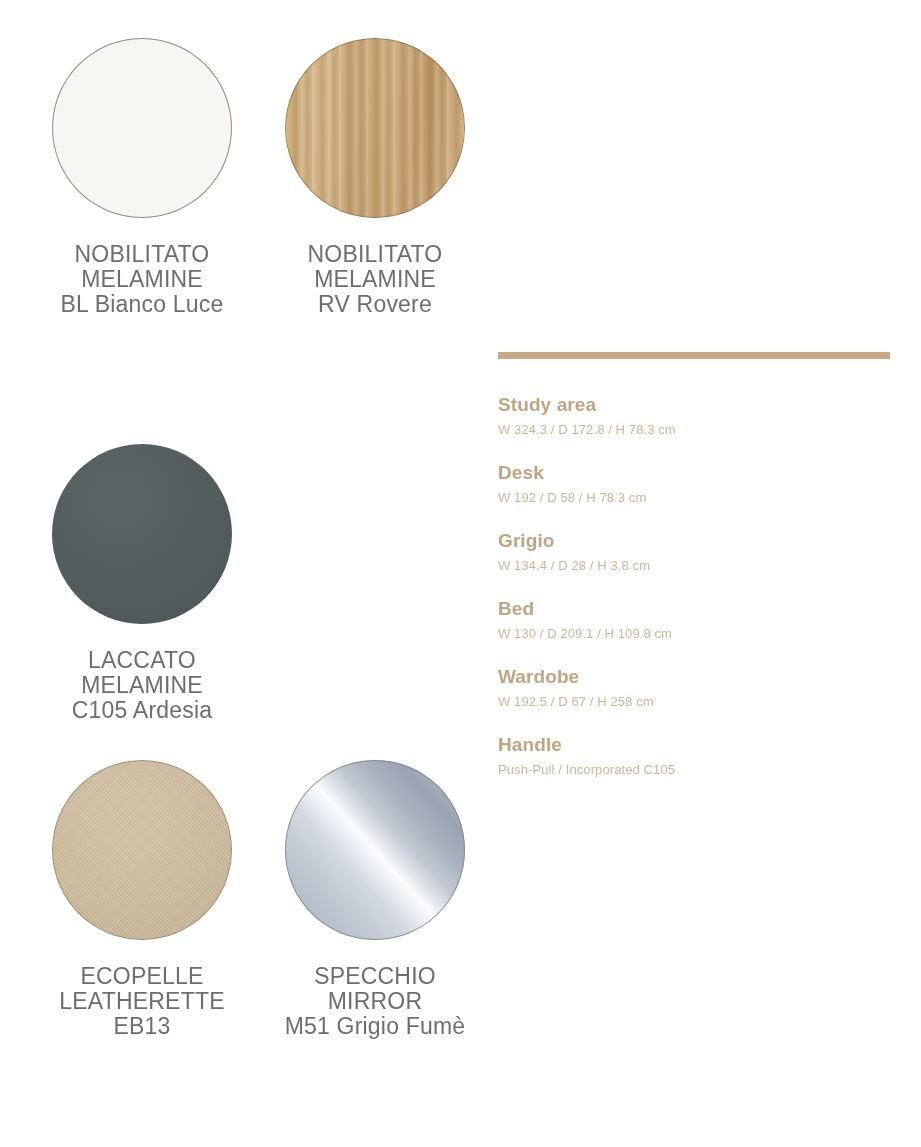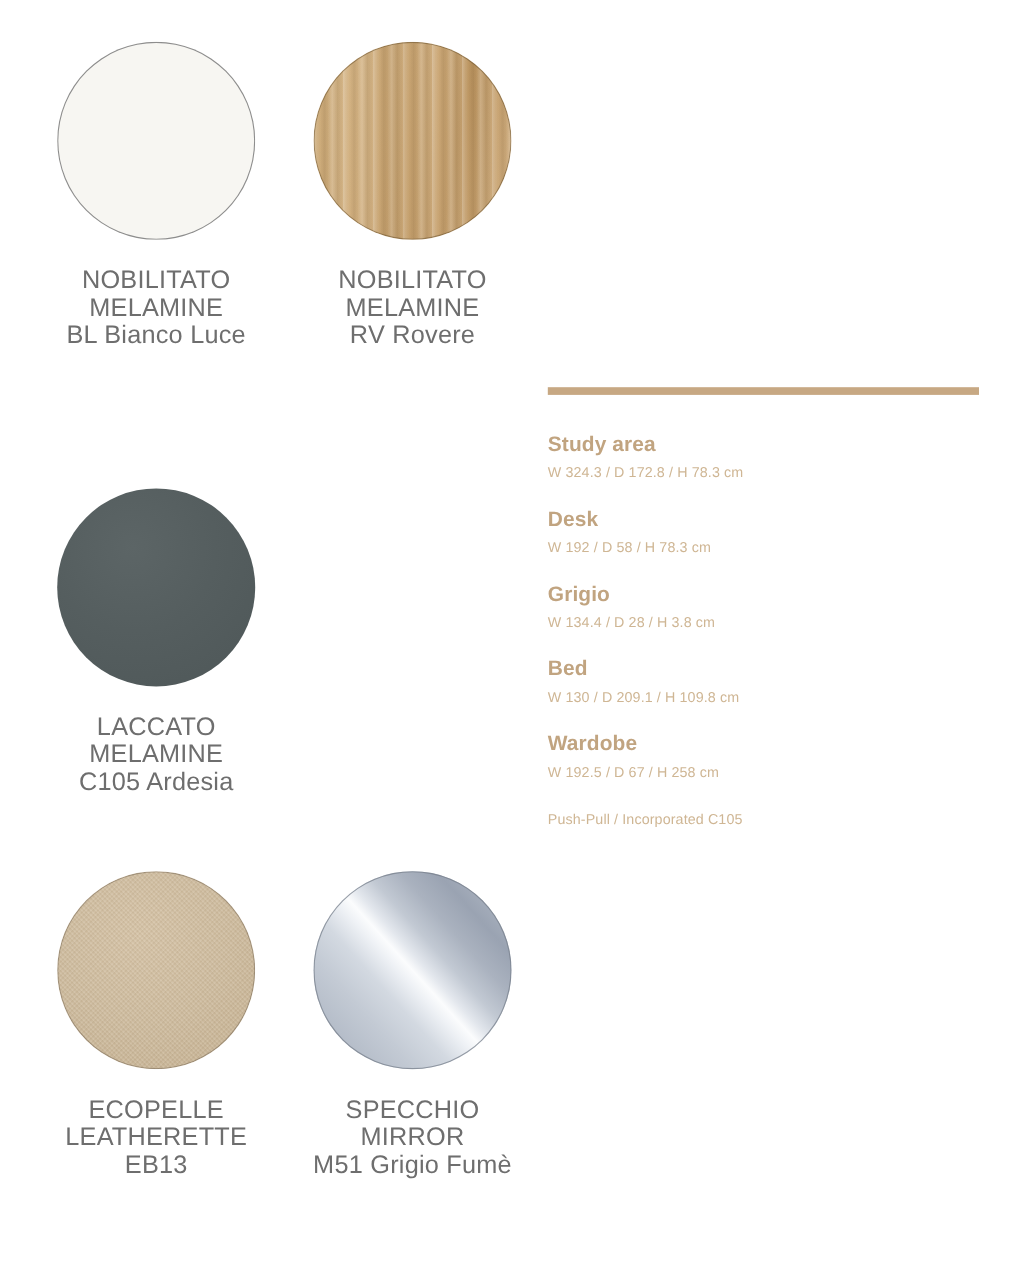"Handle" div.spec-term { html: none -> <div>Handle</div> }
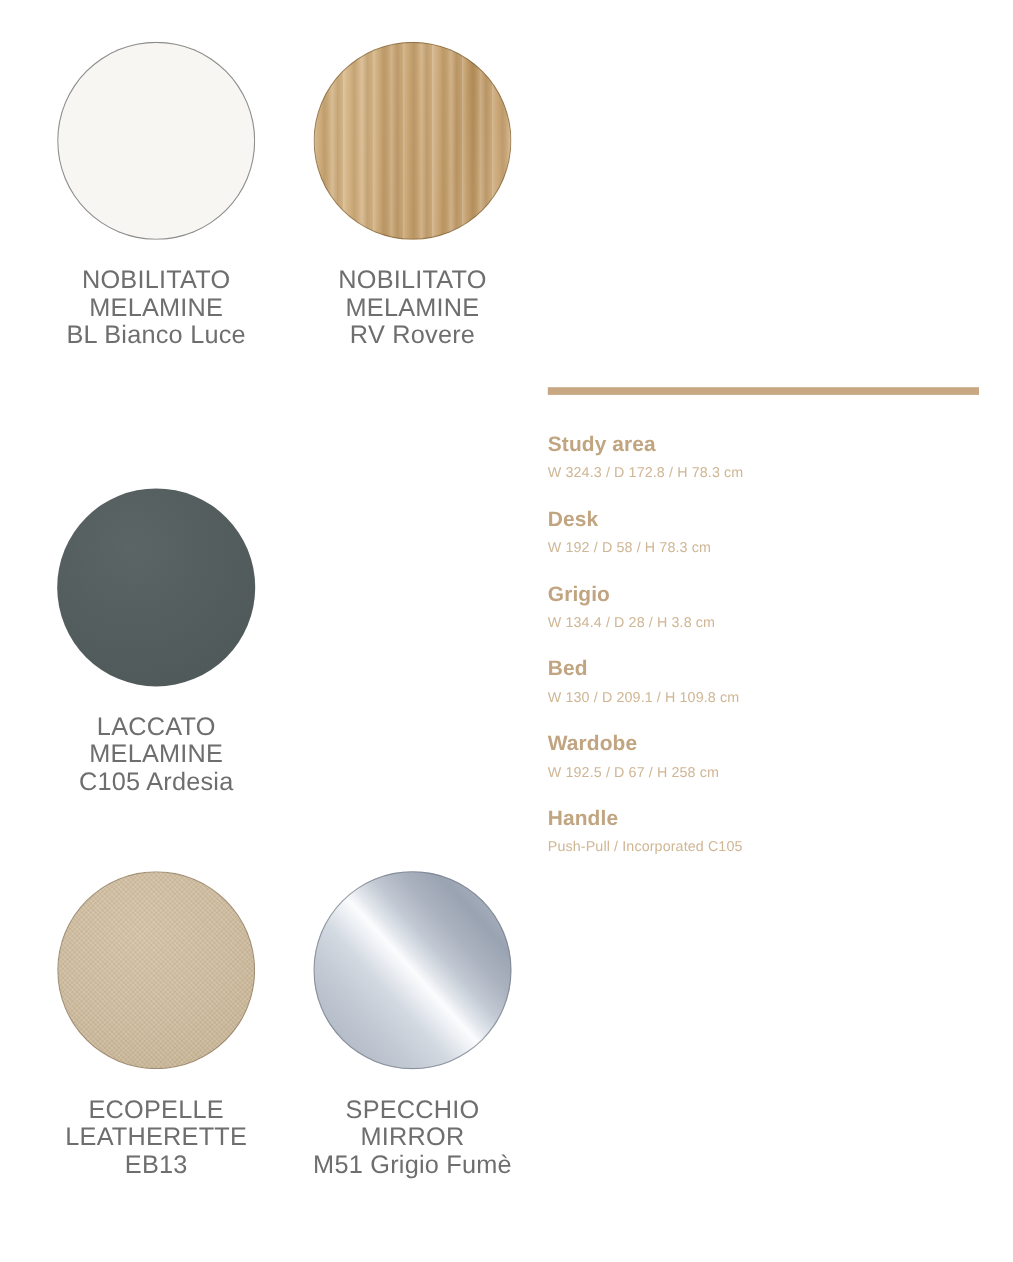"ECOPELLE" .swatch-cell.row-3 { top: 792px -> 760px }
